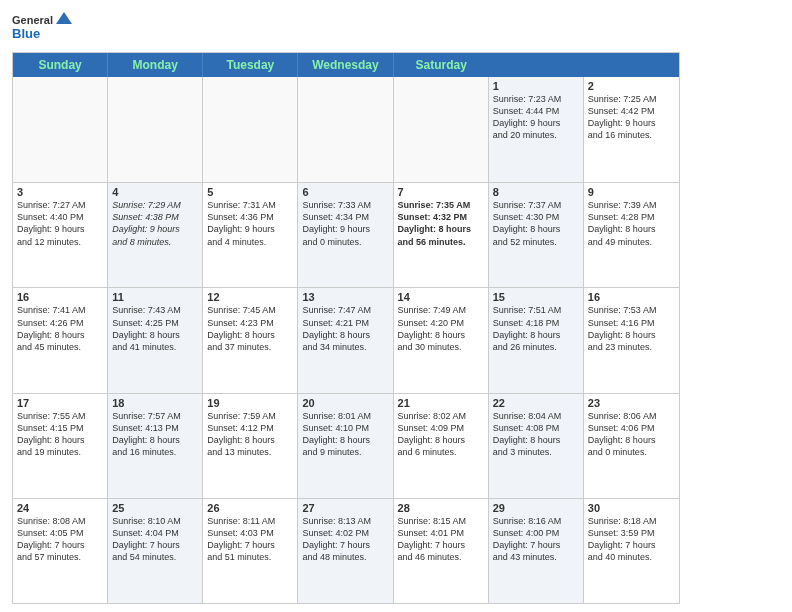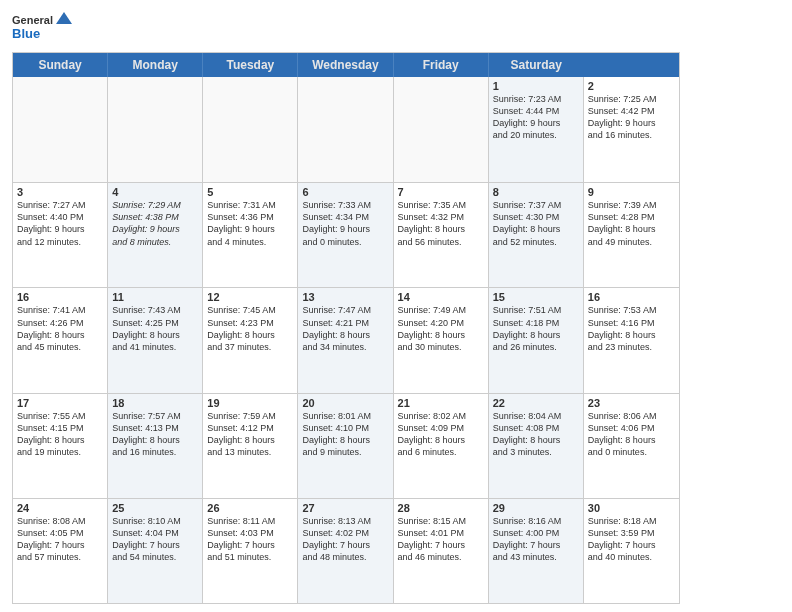"Sunday" .cal-header-cell { color: #e5e5e5 -> #86efac }
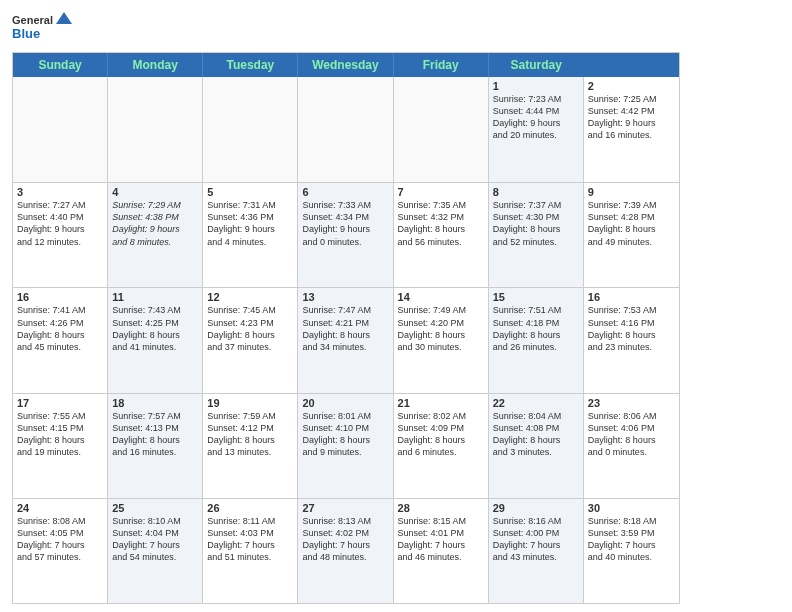"Friday" div.cal-header-cell { html: <div>Friday</div> -> none }
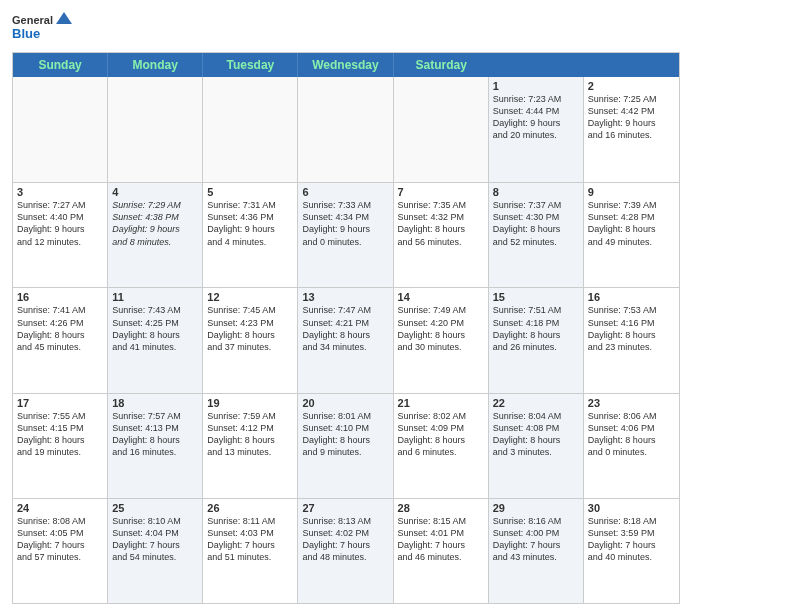"Sunrise: 7:35 AM" div.day-info { font-weight: none -> bold }
